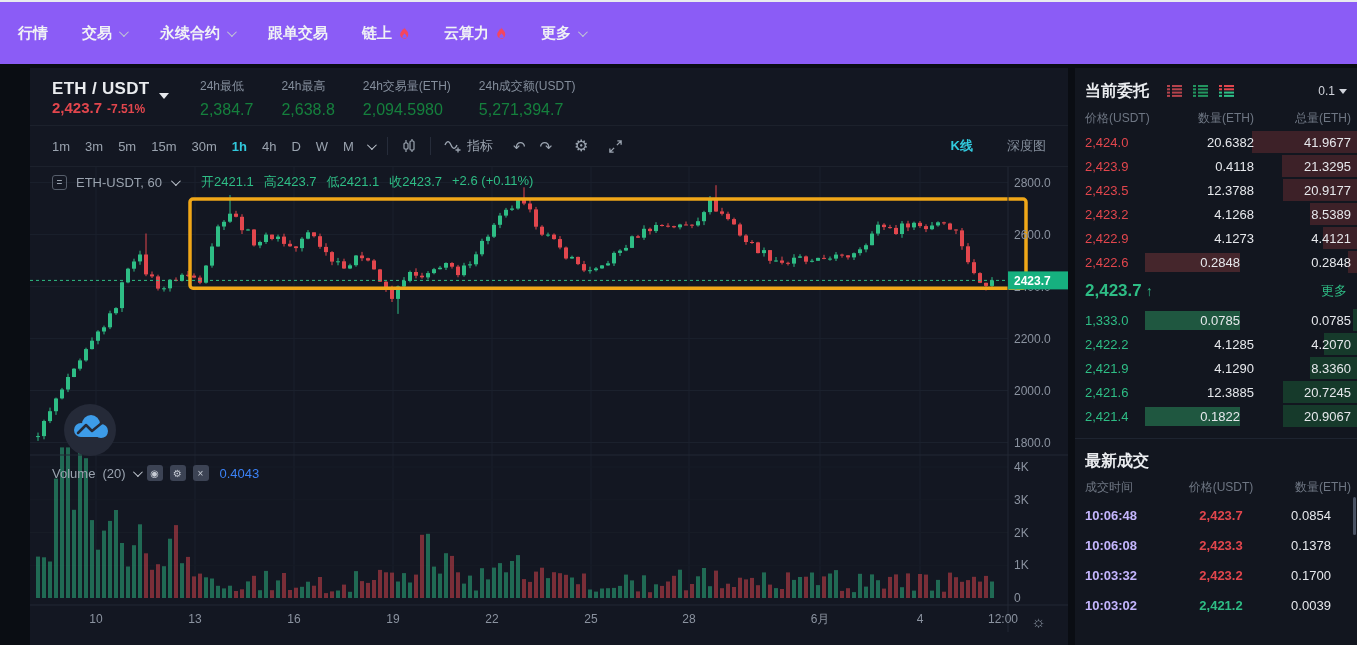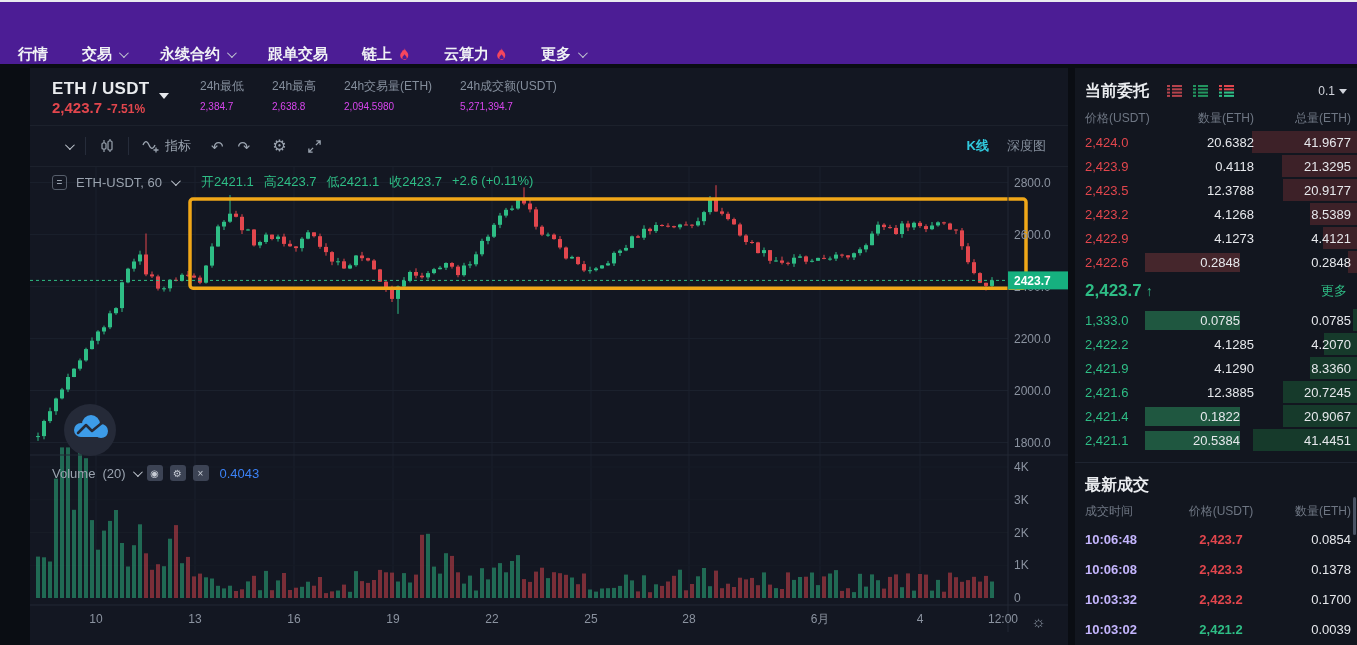"行情" .nav { align-items: flex-end -> center; background: #4c1d95 -> #8b5cf6 }
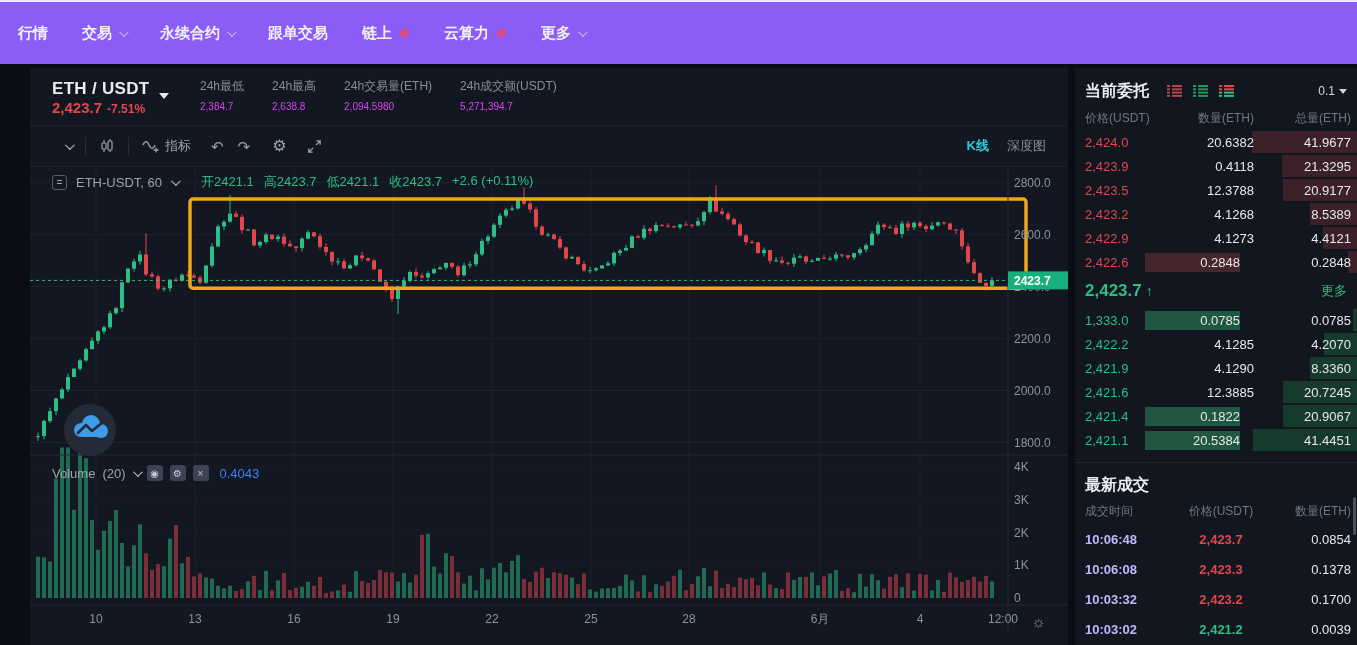"2,384.7" .stat-value { color: #d946ef -> #15803d; font-size: 10px -> 16px }
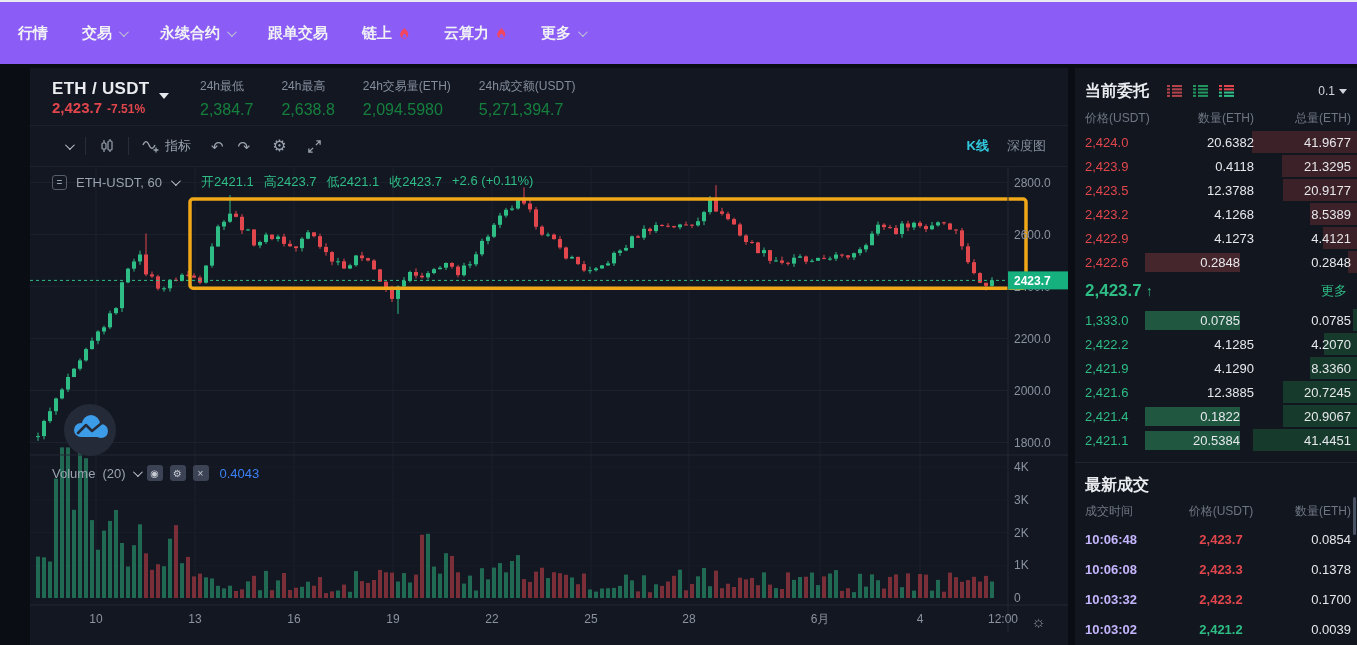"1m" div.intervals { html: none -> <div> <span>1m</span> <span>3m</span> <span>5m</span> <span>15m</span> <span>30m</span> <span>1h</span> <span>4h</span> <span>D</span> <span>W</span> <span>M</span> </div> }
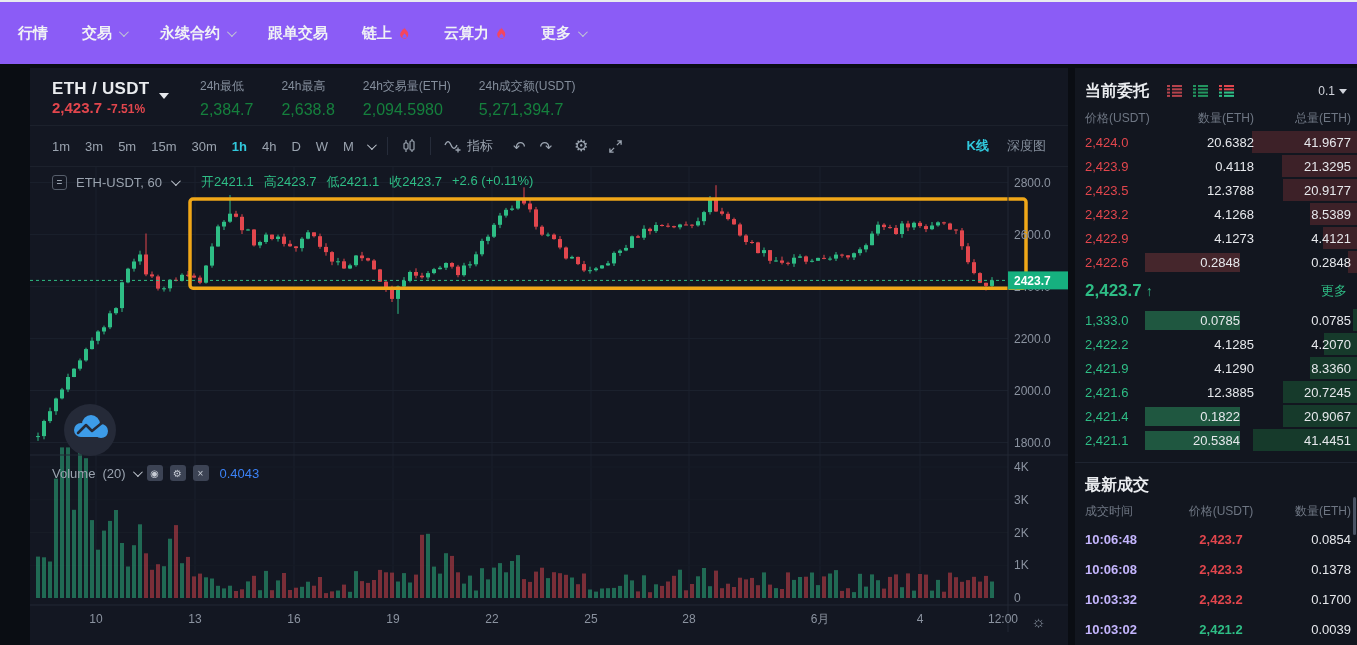"K线" .kline { margin-right: 18px -> 34px }
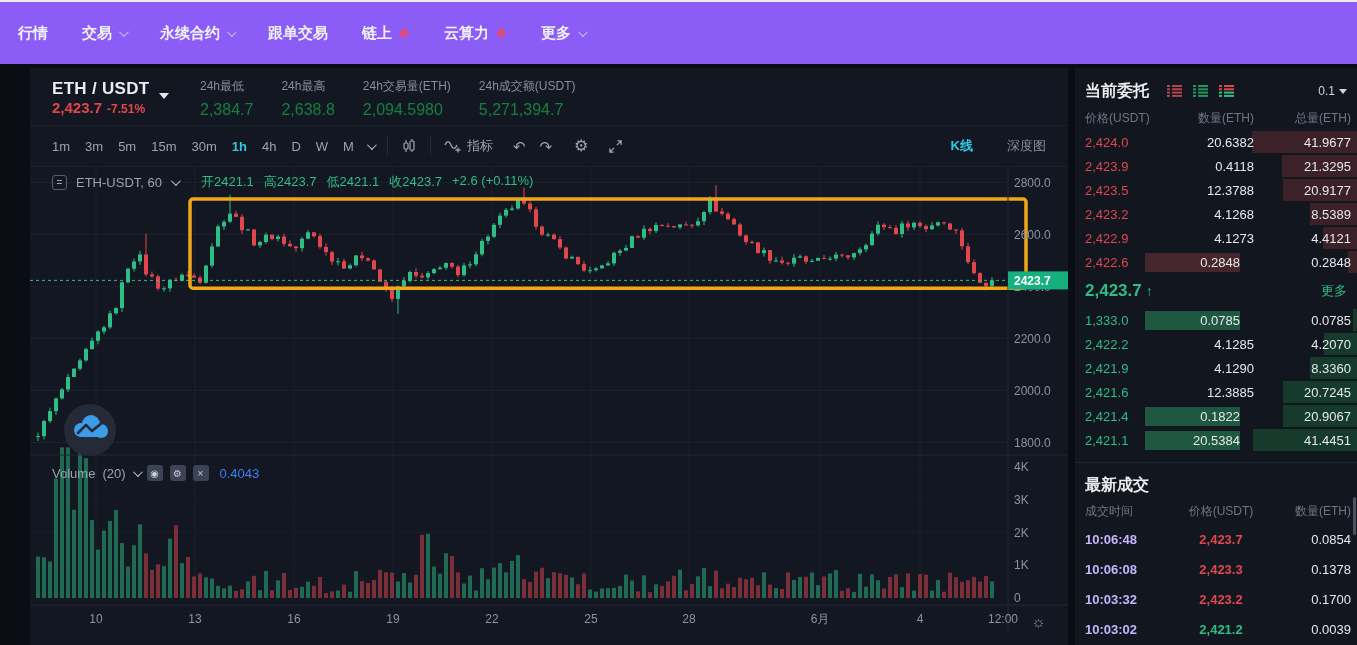"2,421.1" div.ob-row { html: <div> <div></div> <span>2,421.1</span> <span>20.5384</span> <span>41.4451</span> </div> -> none }
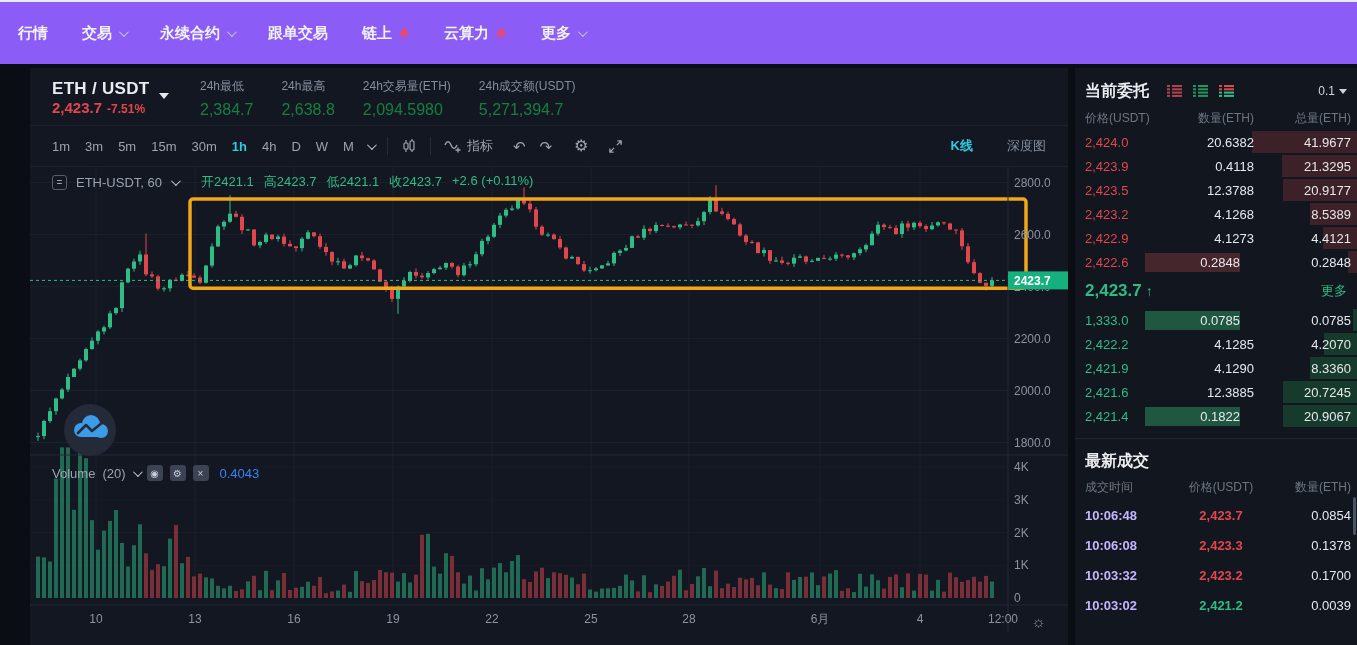"0.0854" .tr-qty { text-align: right -> center }
